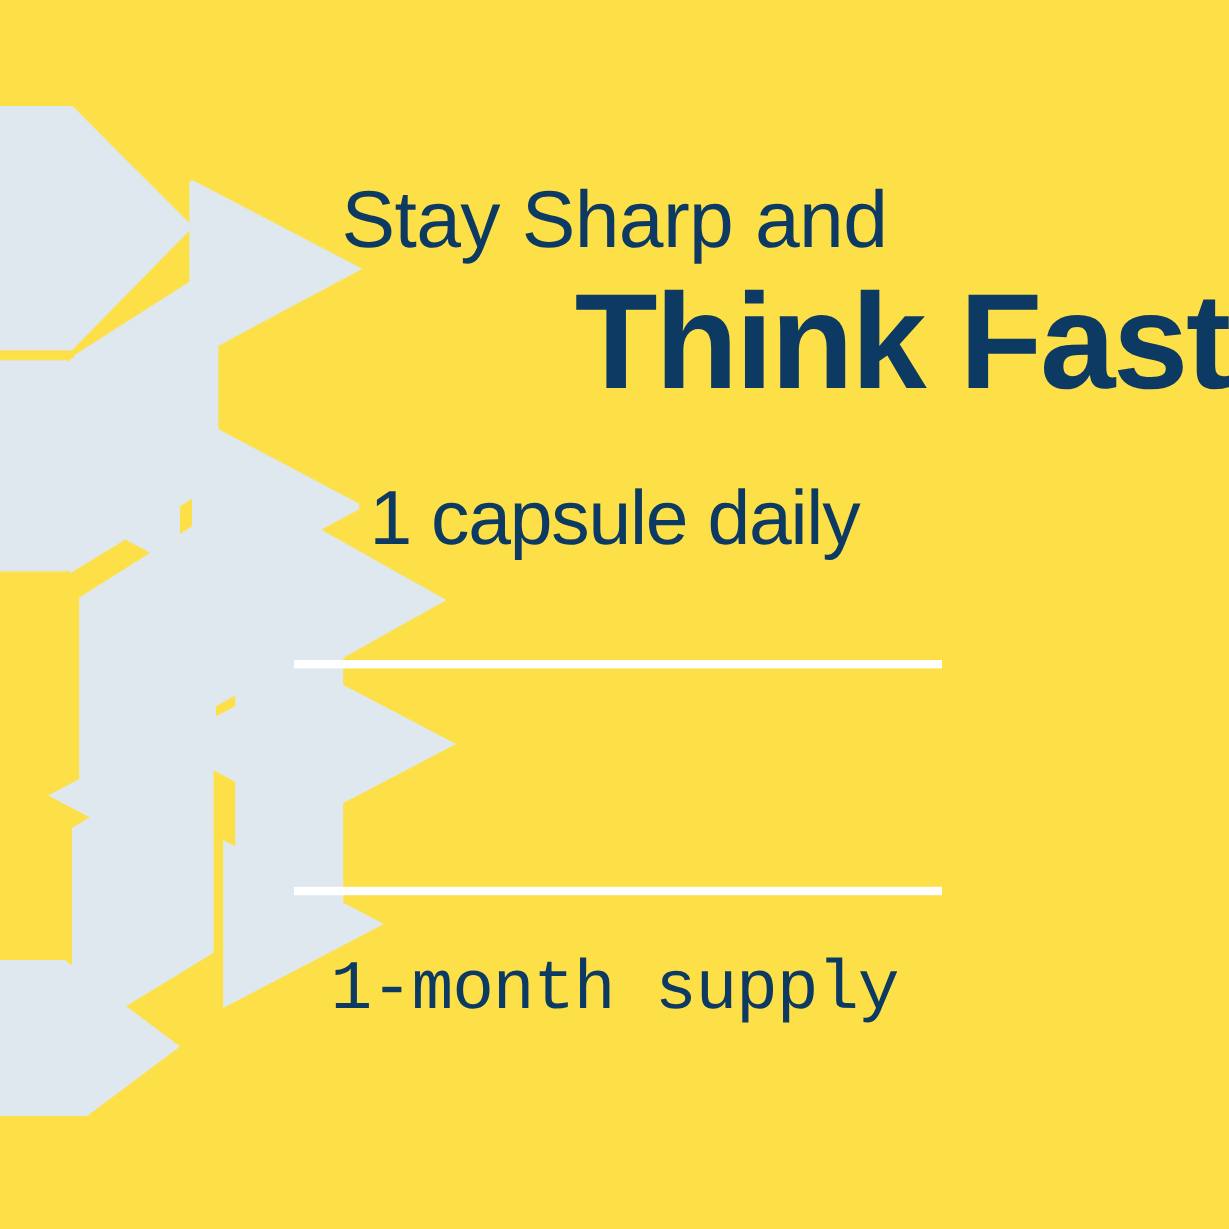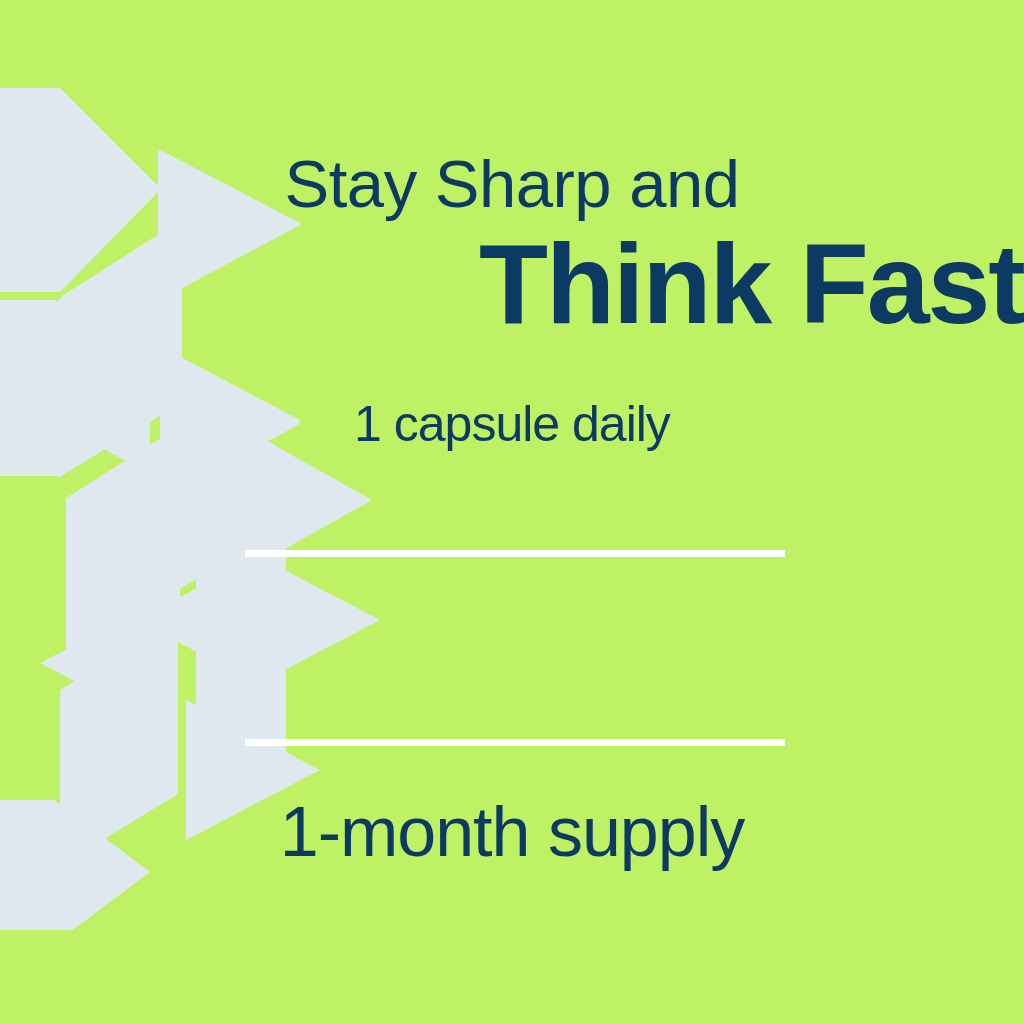"Stay Sharp and" #canvas { background: #bef264 -> #fde047 }
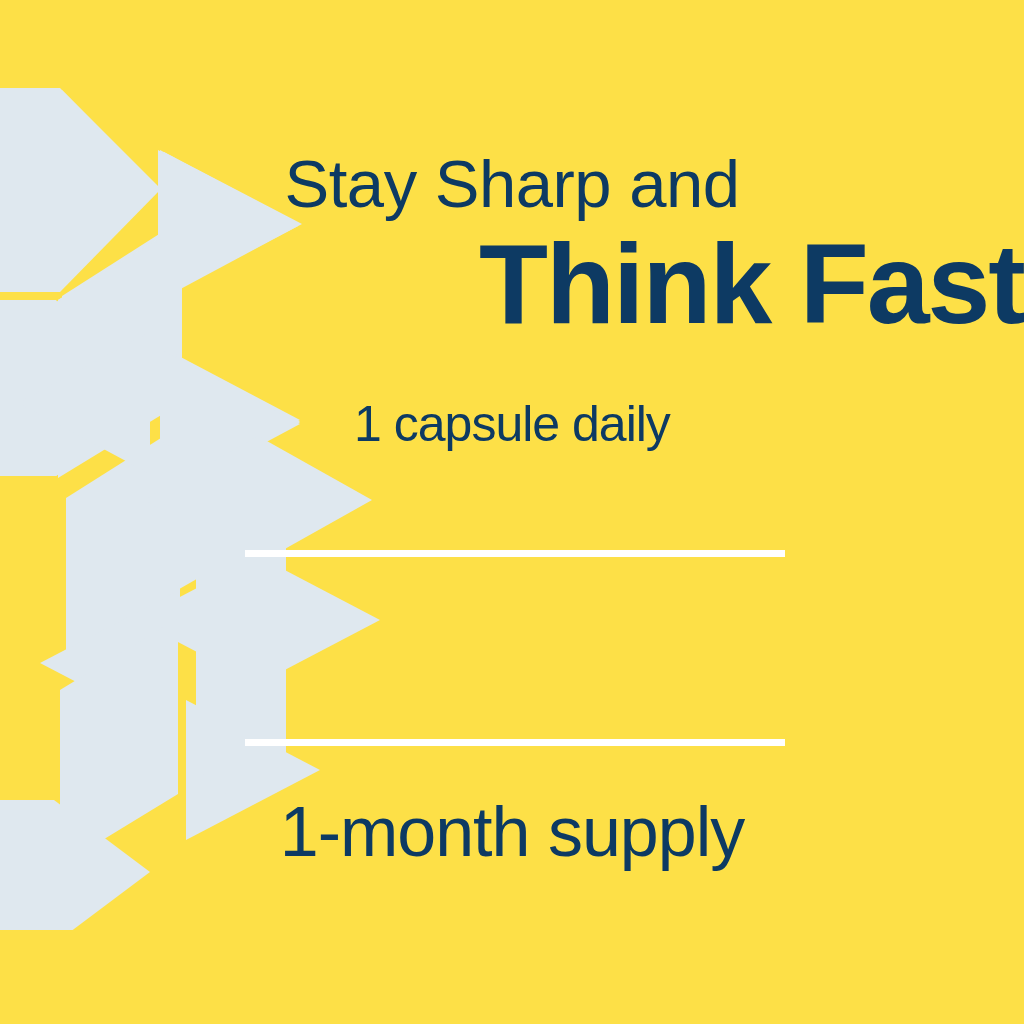"1 capsule daily" #dose-line { font-size: 50px -> 64px }
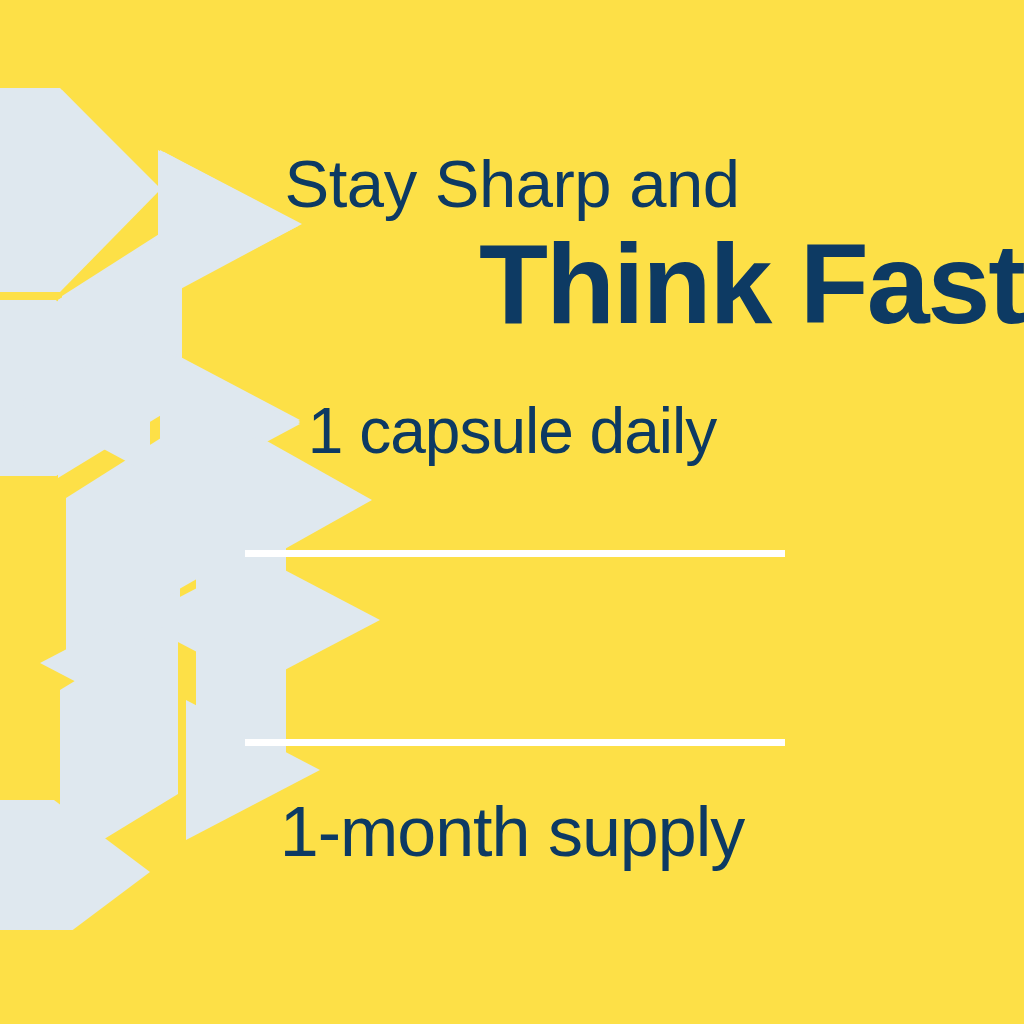"1-month supply" #supply-line { font-family: none -> Liberation Mono, monospace; font-size: 70px -> 58px }
